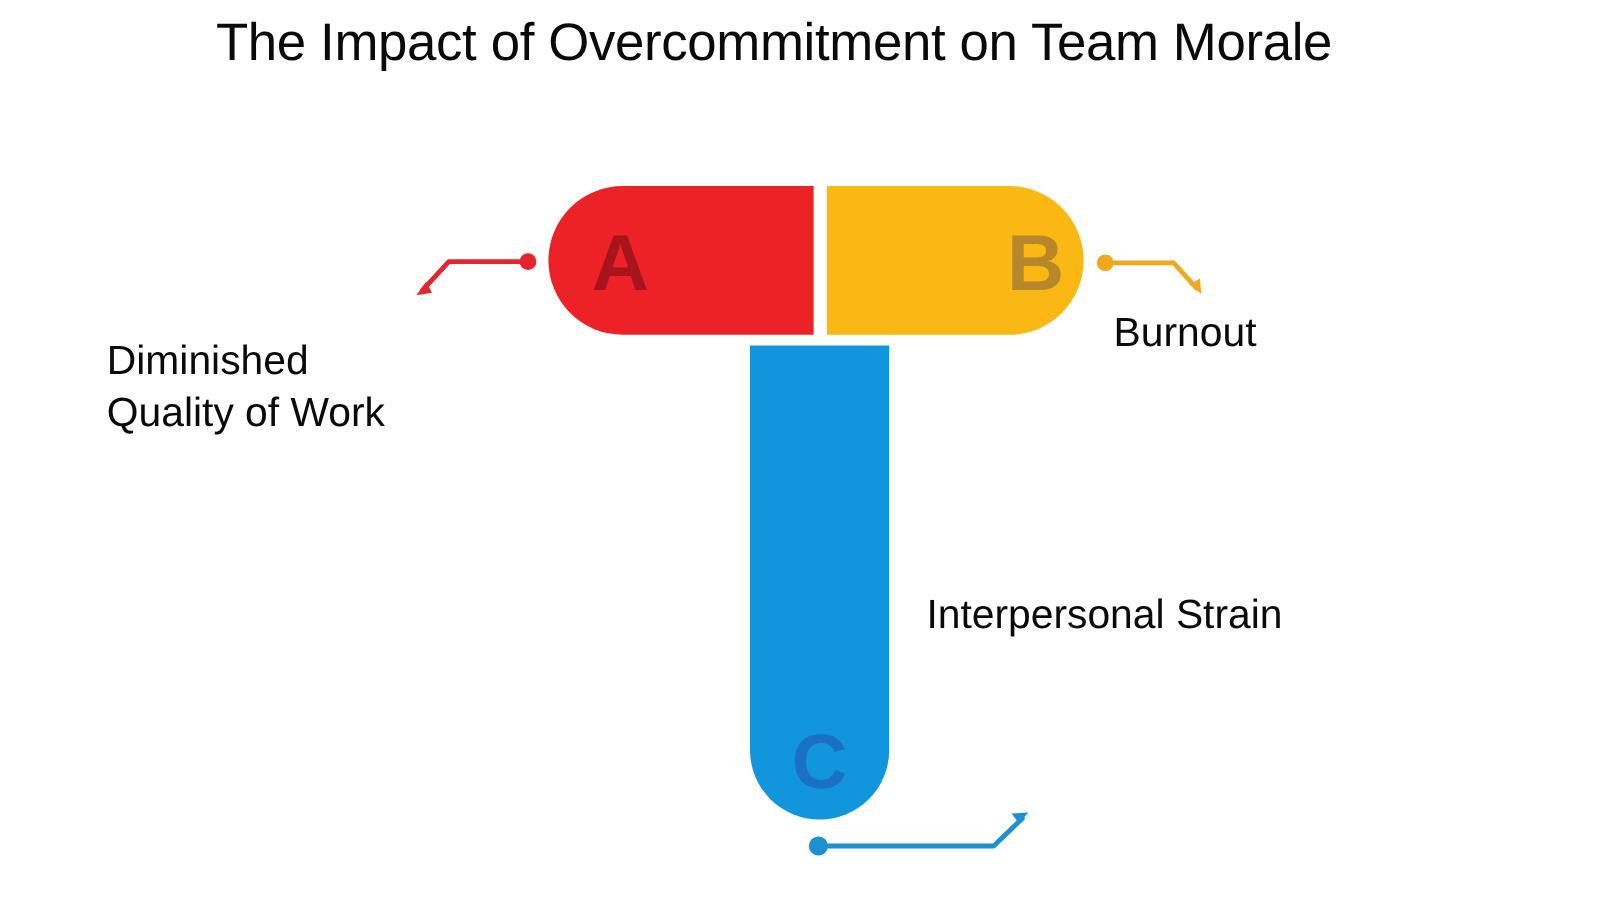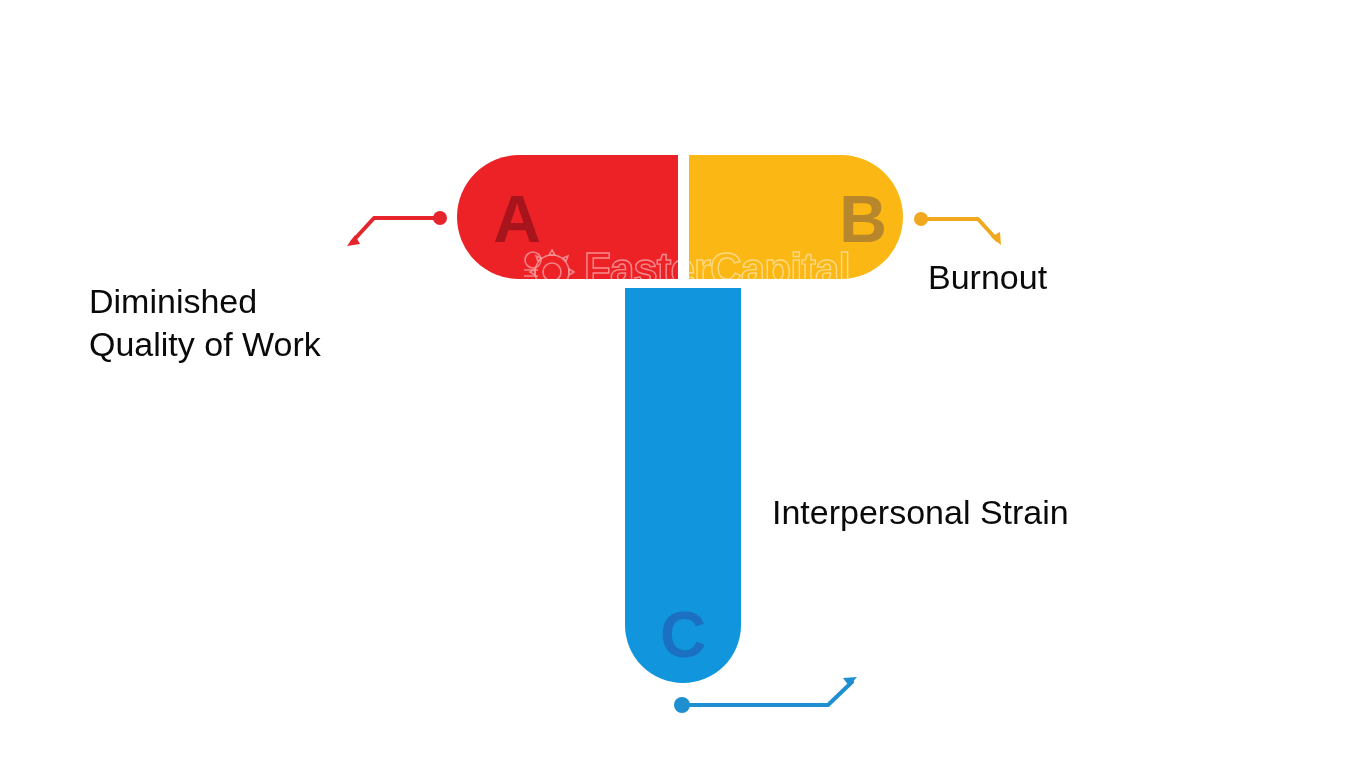"The Impact of Overcommitment on" div { html: none -> <div>The Impact of Overcommitment on Team Morale</div> }
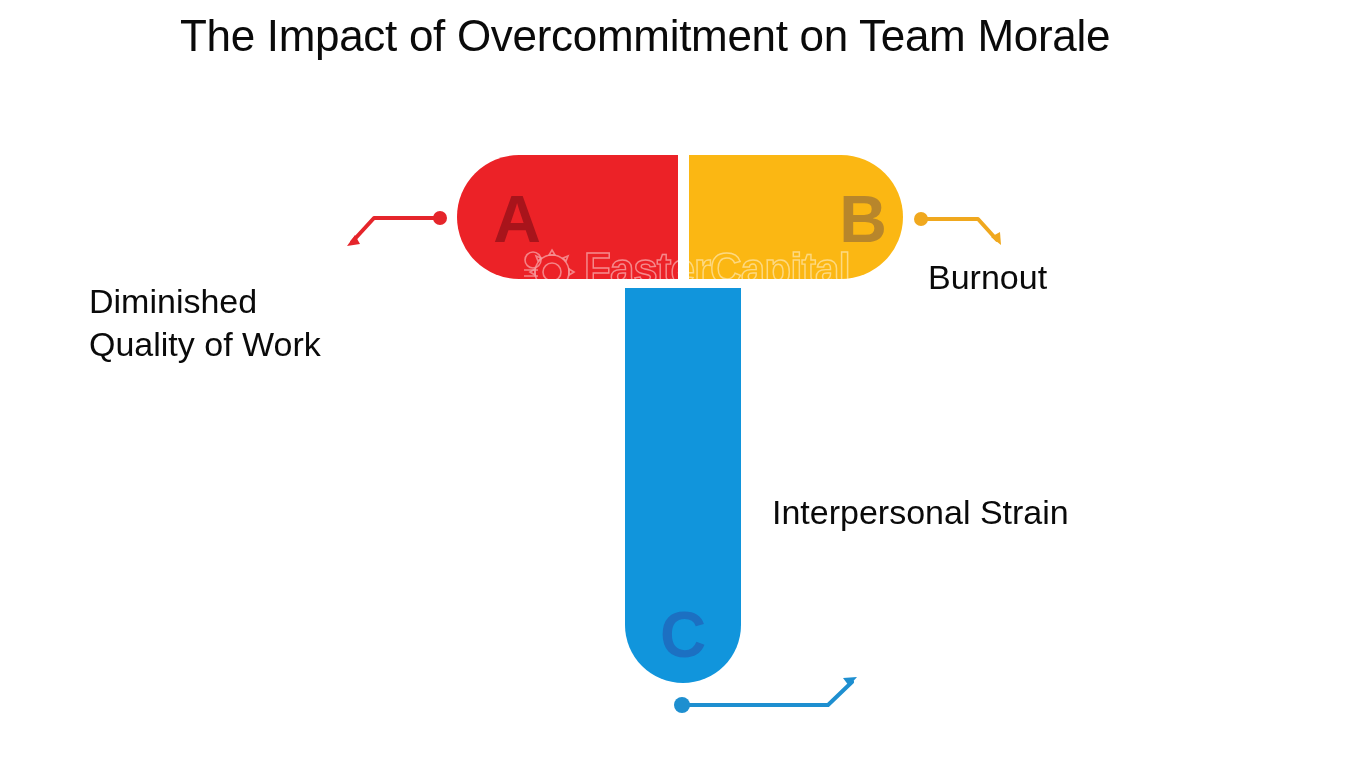"FasterCapital" div { html: <div> <svg> <g> <circle></circle> <circle></circle> <path></path> <path></path> <path></path> <path></path> <path></path> <path></path> <path></path> <path></path> <circle></circle> <path></path> </g> </svg> <div>FasterCapital</div> </div> -> none }
